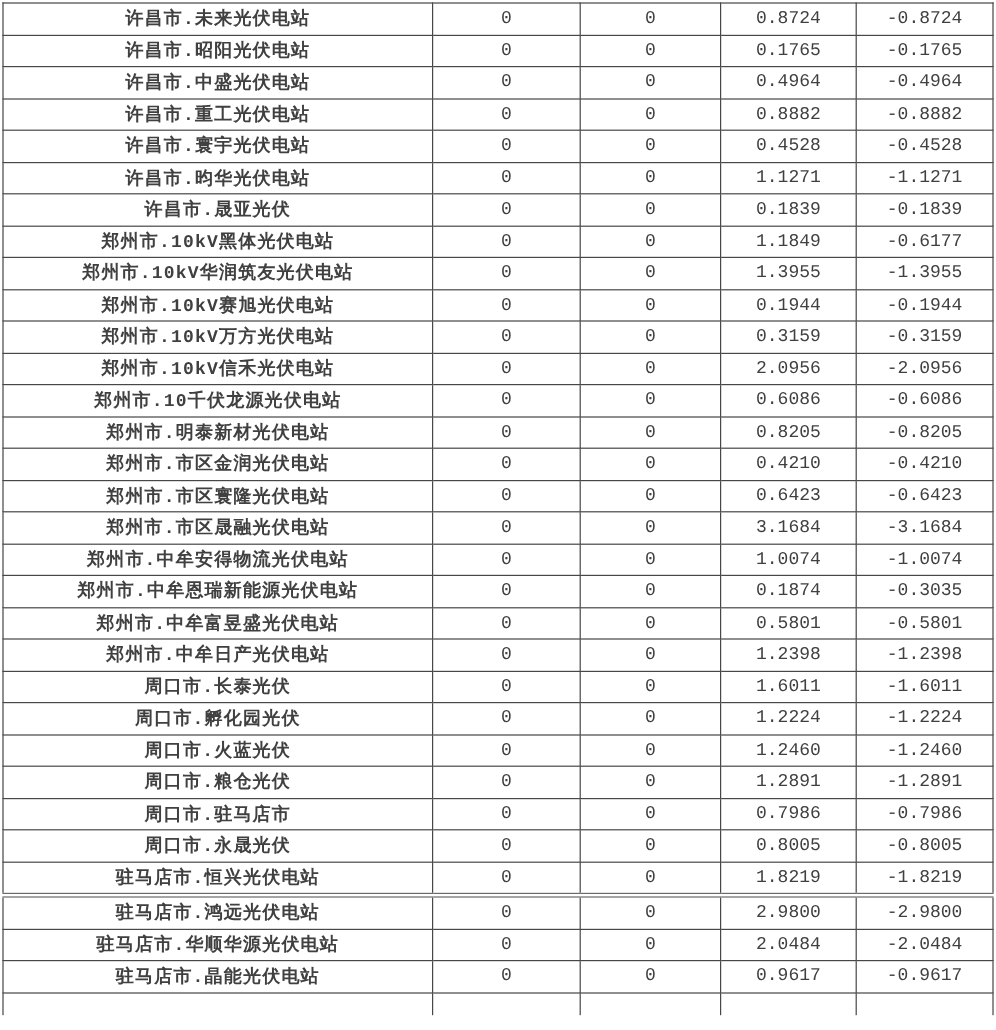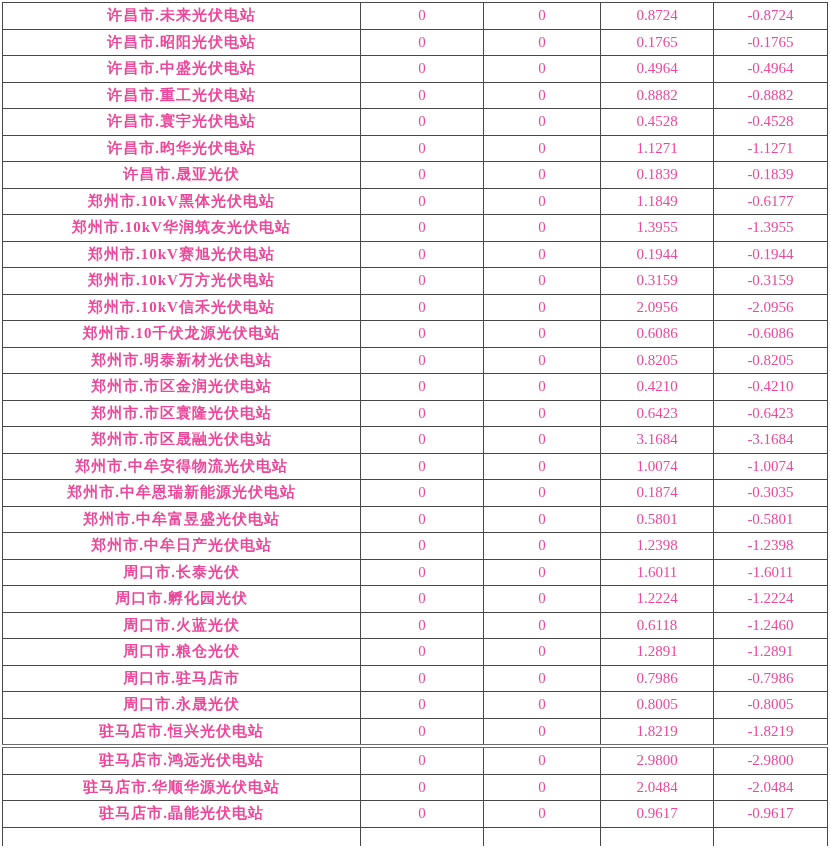"许昌市.未来光伏电站" .page { color: #ec4899 -> #404040; font-family: Liberation Serif, serif -> Liberation Mono, monospace }
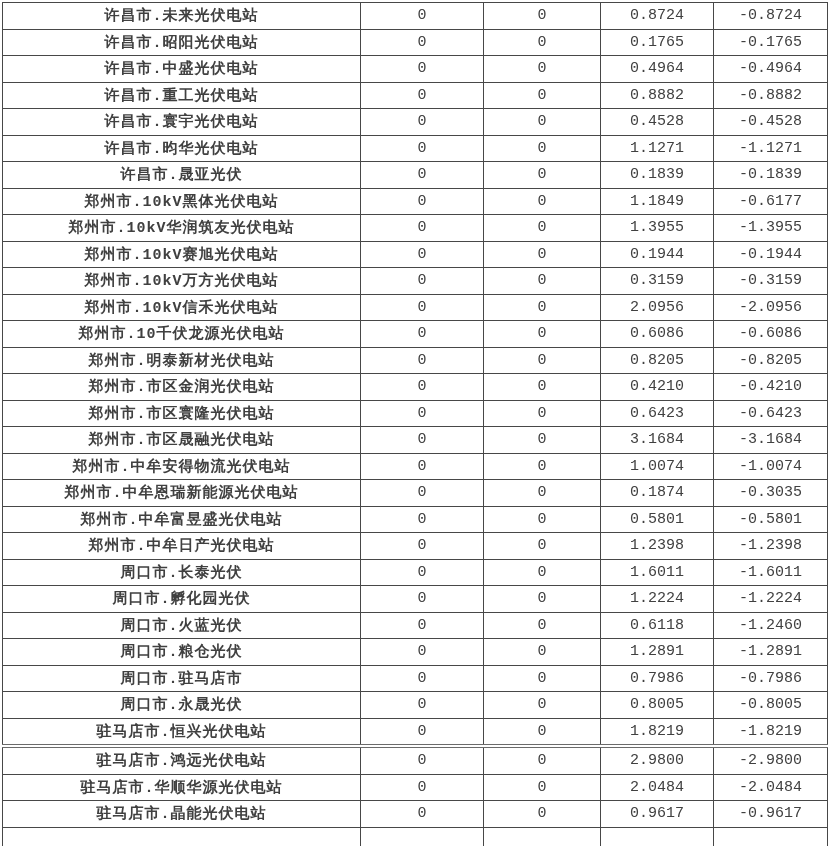"0.6118" td.num-cell { text: 0.6118 -> 1.2460 }
